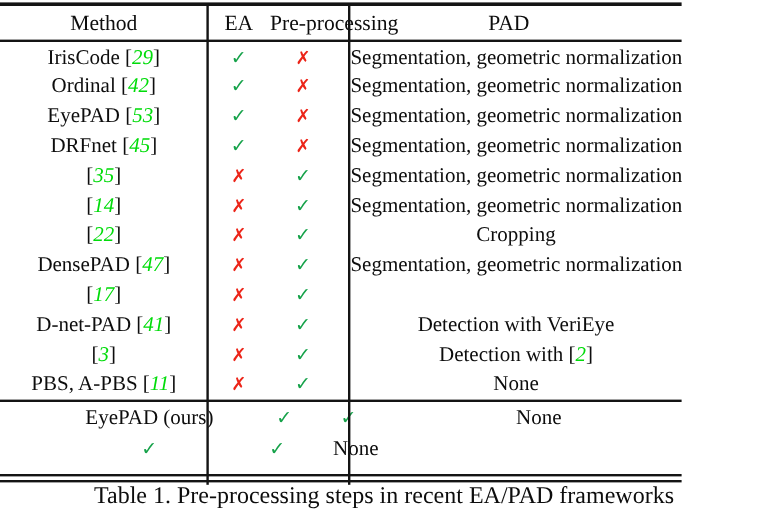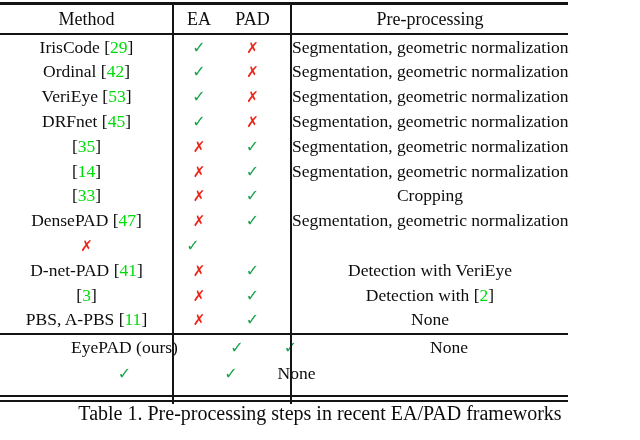"PAD" div.cell { order: before "Pre-processing" -> after "Pre-processing" }
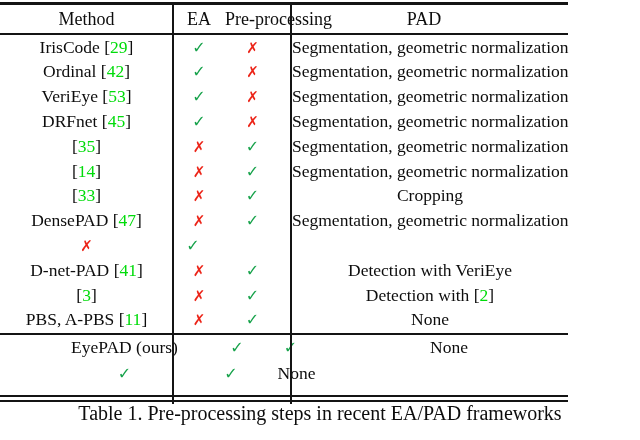"29" .cite { font-style: none -> italic }
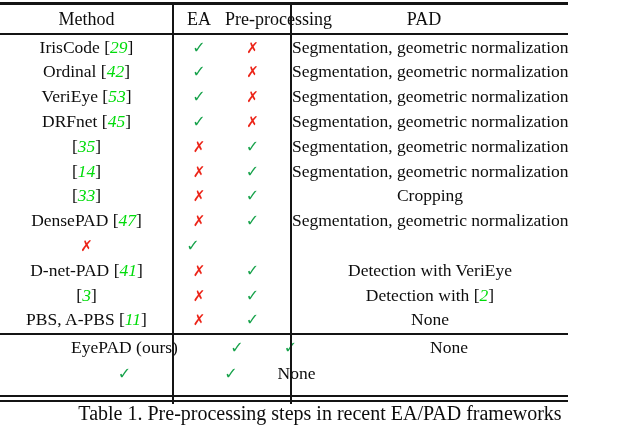"VeriEye" span { text: VeriEye -> EyePAD }
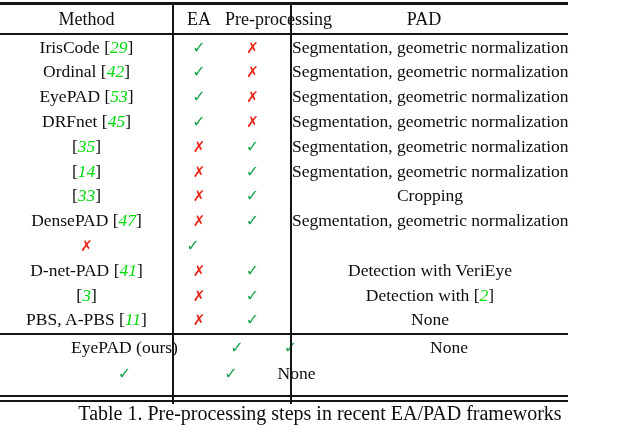"33" span.cite { text: 33 -> 22 }
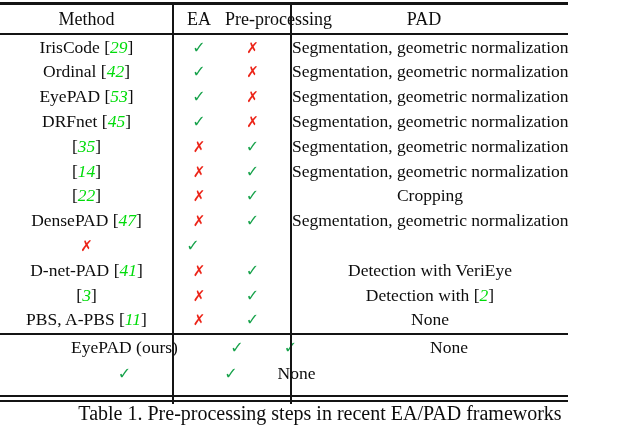"[17]" div.cell { html: none -> <div><span>[</span><span>17</span><span>]</span></div> }
